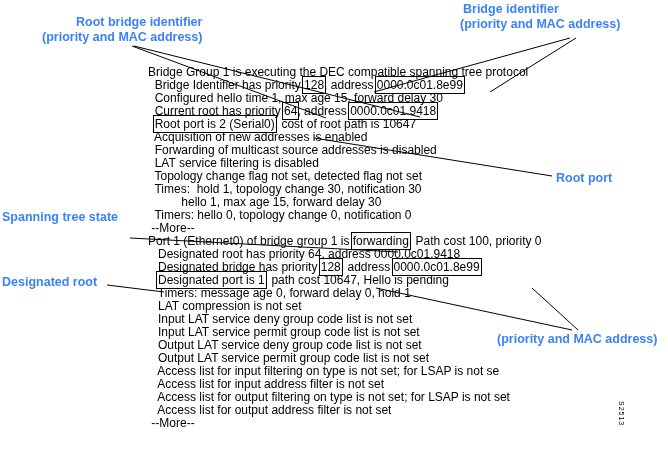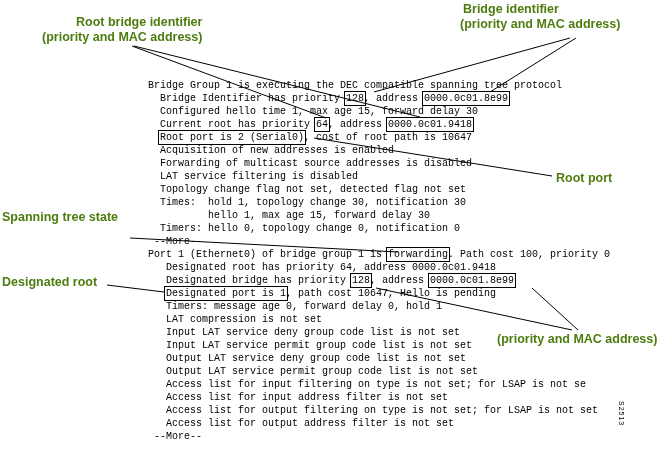"Bridge identifier" .callout { color: #4d7c0f -> #3b82f6 }
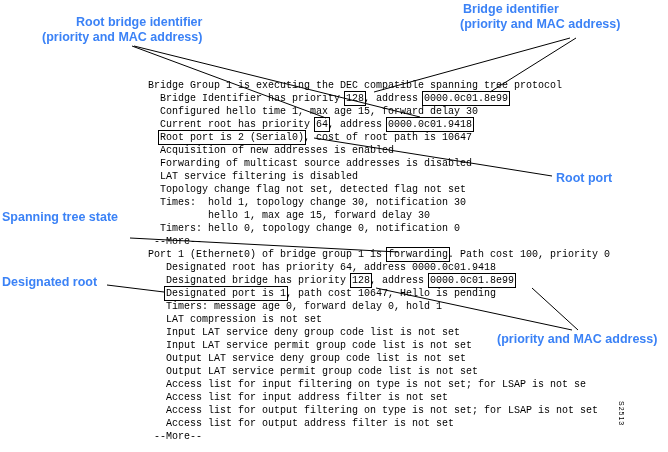"Bridge Group 1 is executing" .terminal { font-family: Liberation Mono, monospace -> Liberation Sans, sans-serif; font-size: 10px -> 12px; top: 79px -> 66px }
